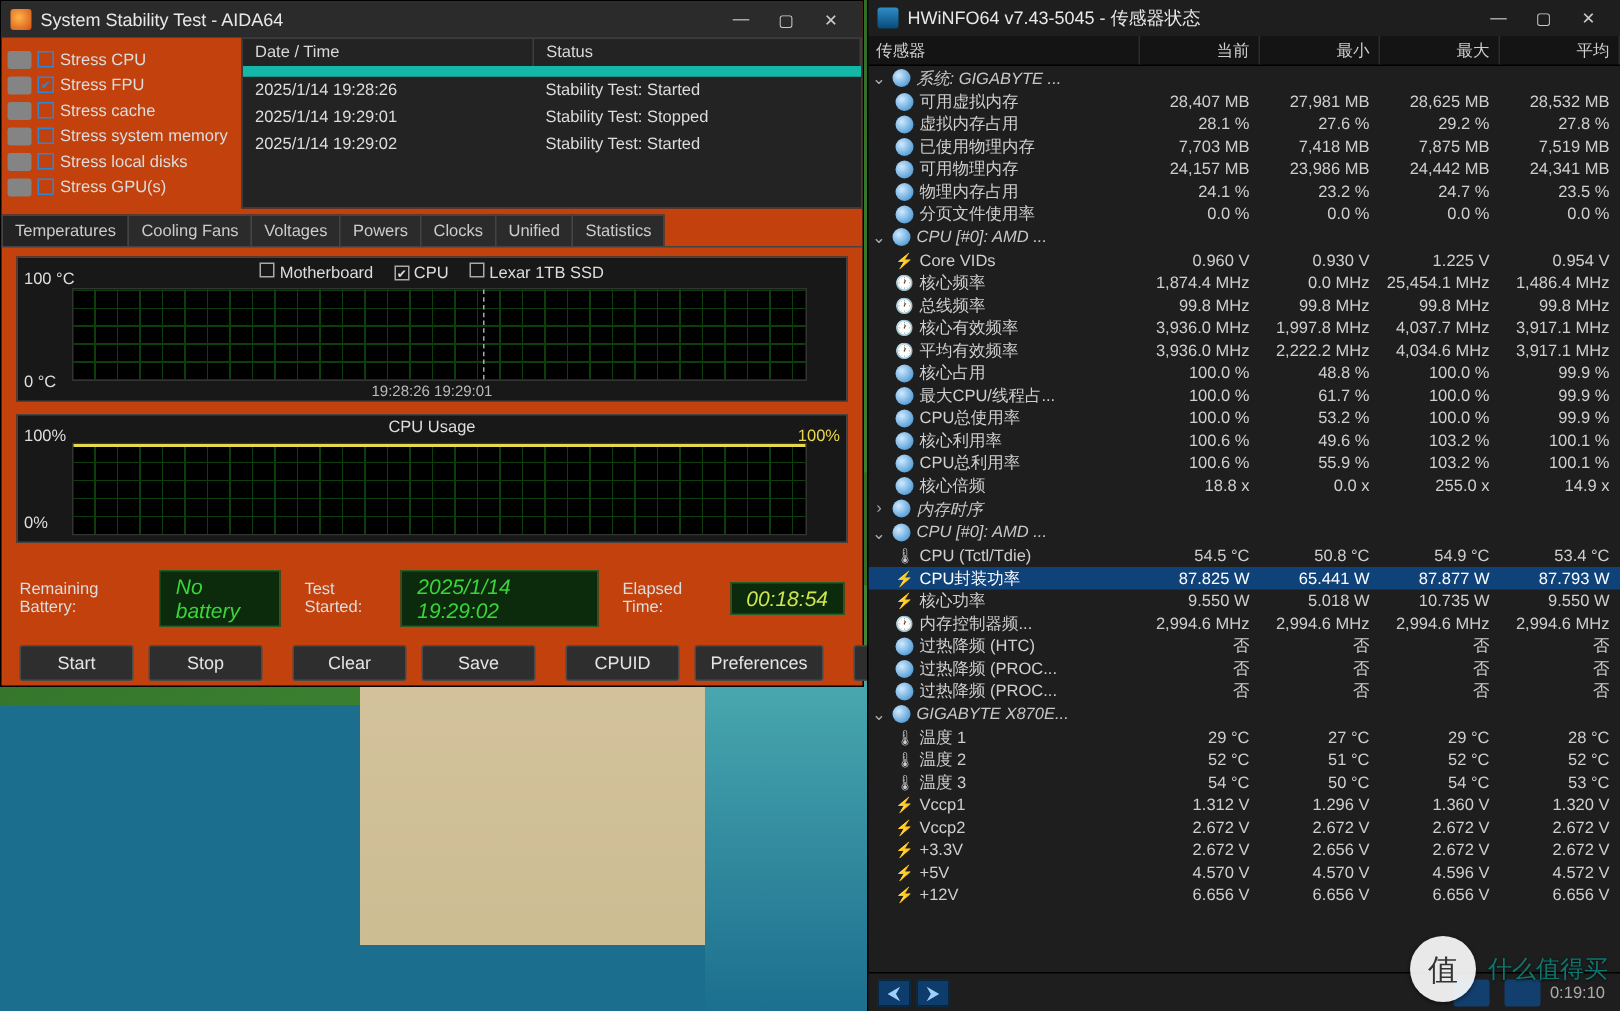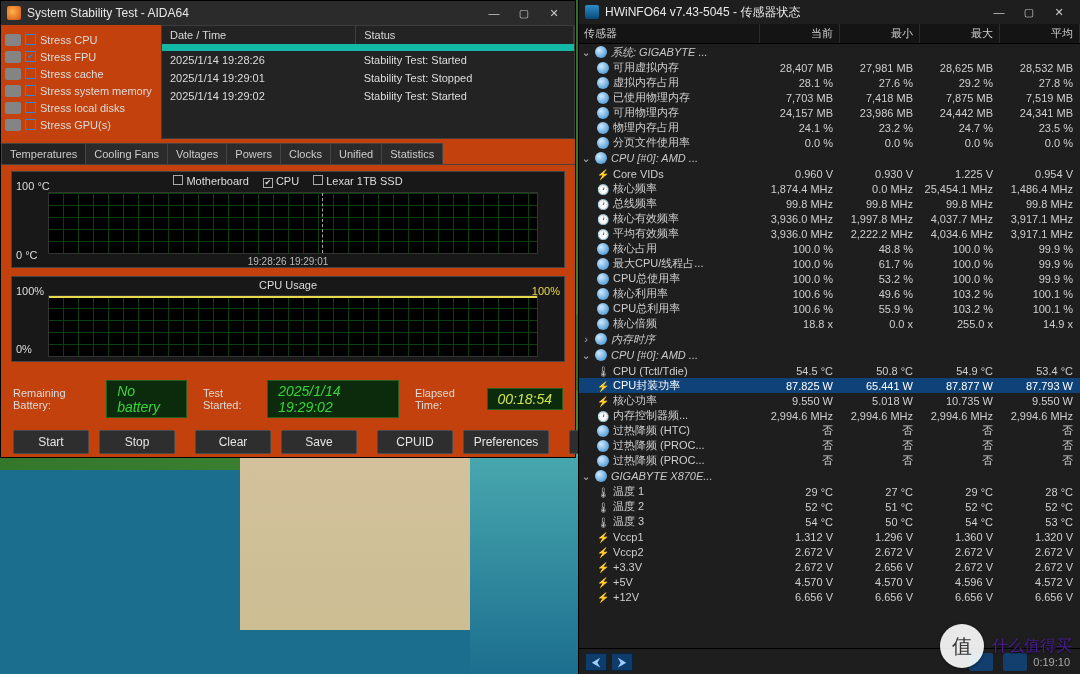"什么值得买" .wm-text { color: #4c1d95 -> #0f766e }
